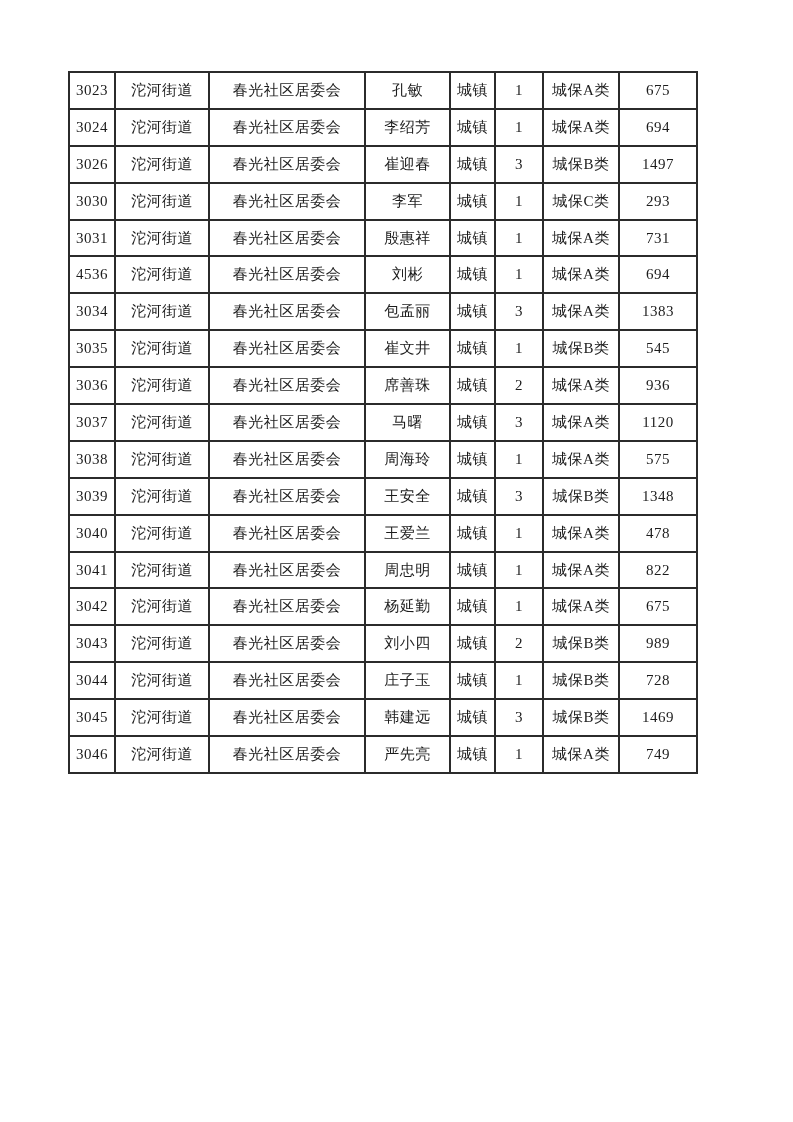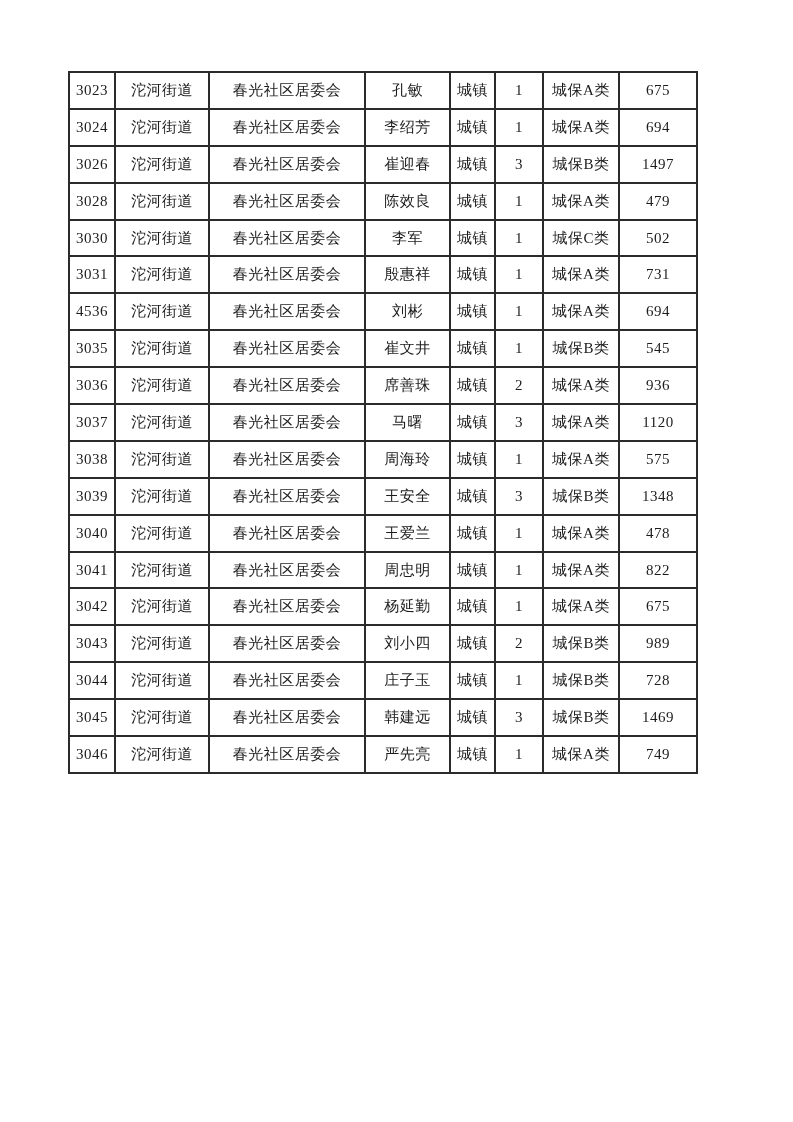"3028" tr { html: <tr> <td>3028</td> <td>沱河街道</td> <td>春光社区居委会</td> <td>陈效良</td> <td>城镇</td> <td>1</td> <td>城保A类</td> <td>479</td> </tr> -> none }
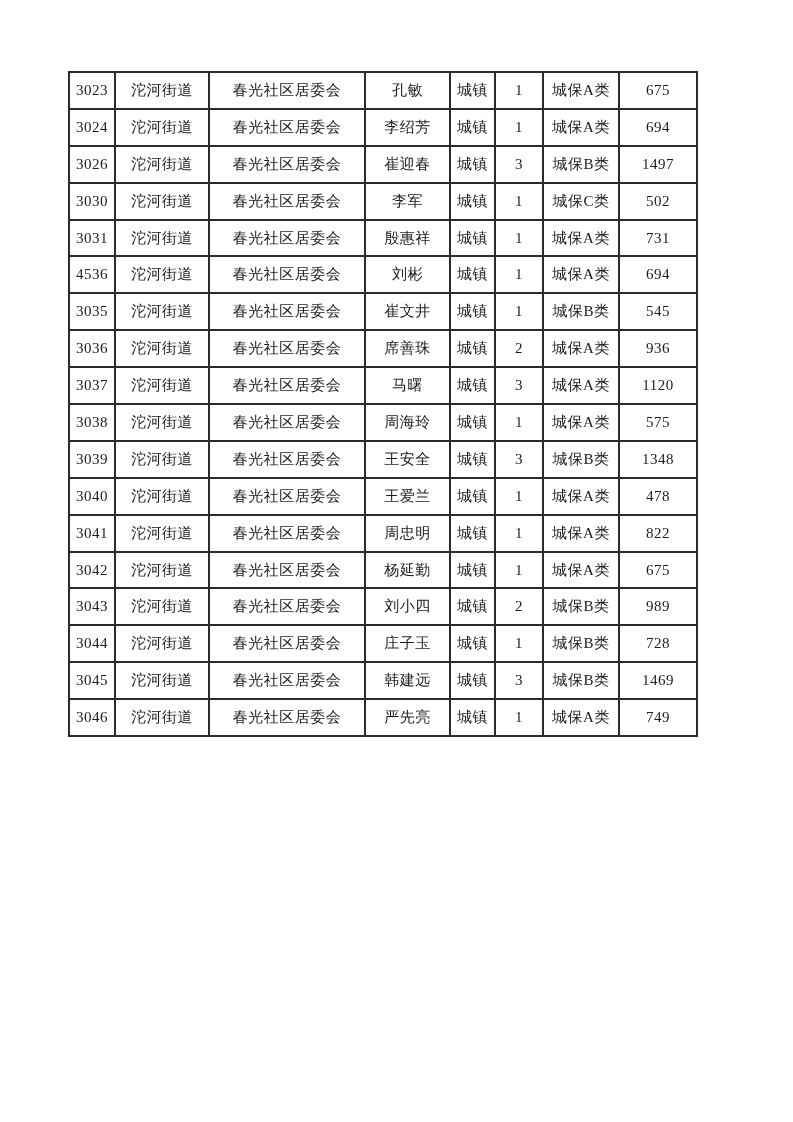"502" td { text: 502 -> 293 }
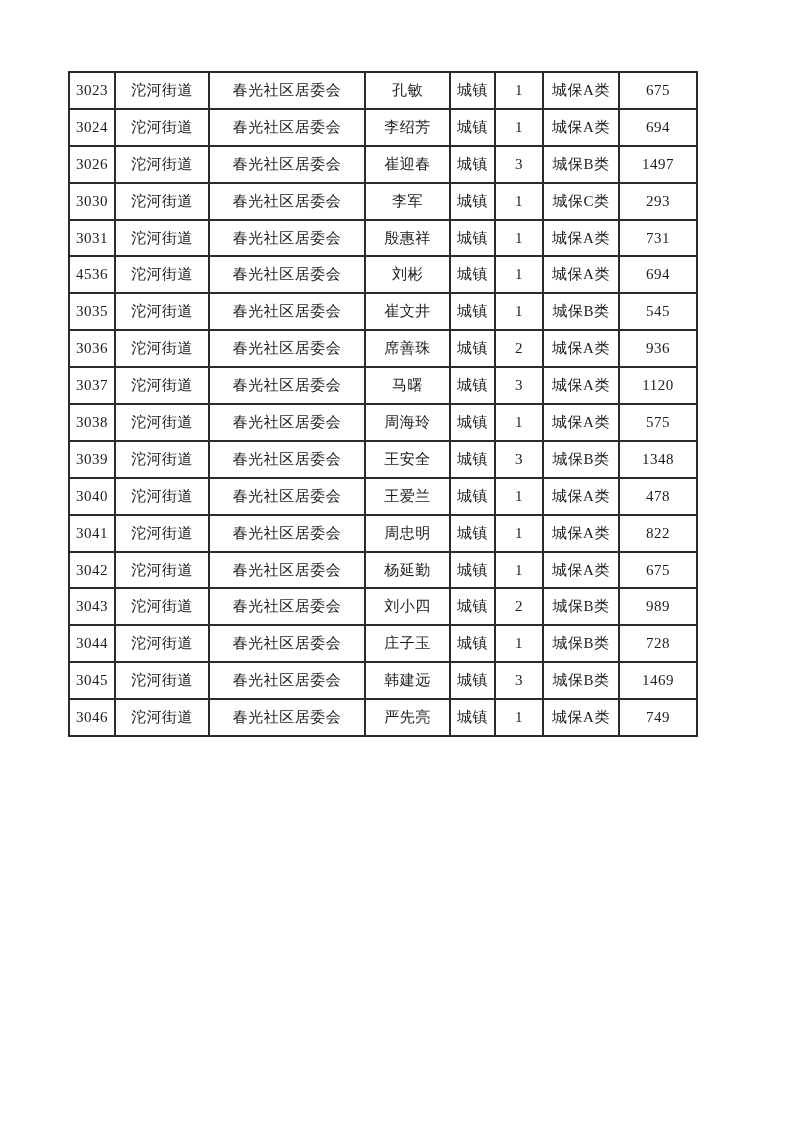"3034" tr { html: none -> <tr> <td>3034</td> <td>沱河街道</td> <td>春光社区居委会</td> <td>包孟丽</td> <td>城镇</td> <td>3</td> <td>城保A类</td> <td>1383</td> </tr> }
